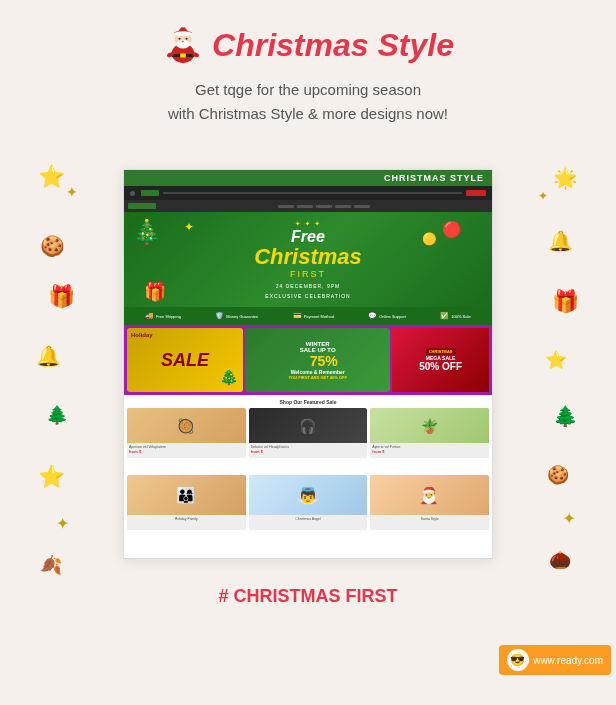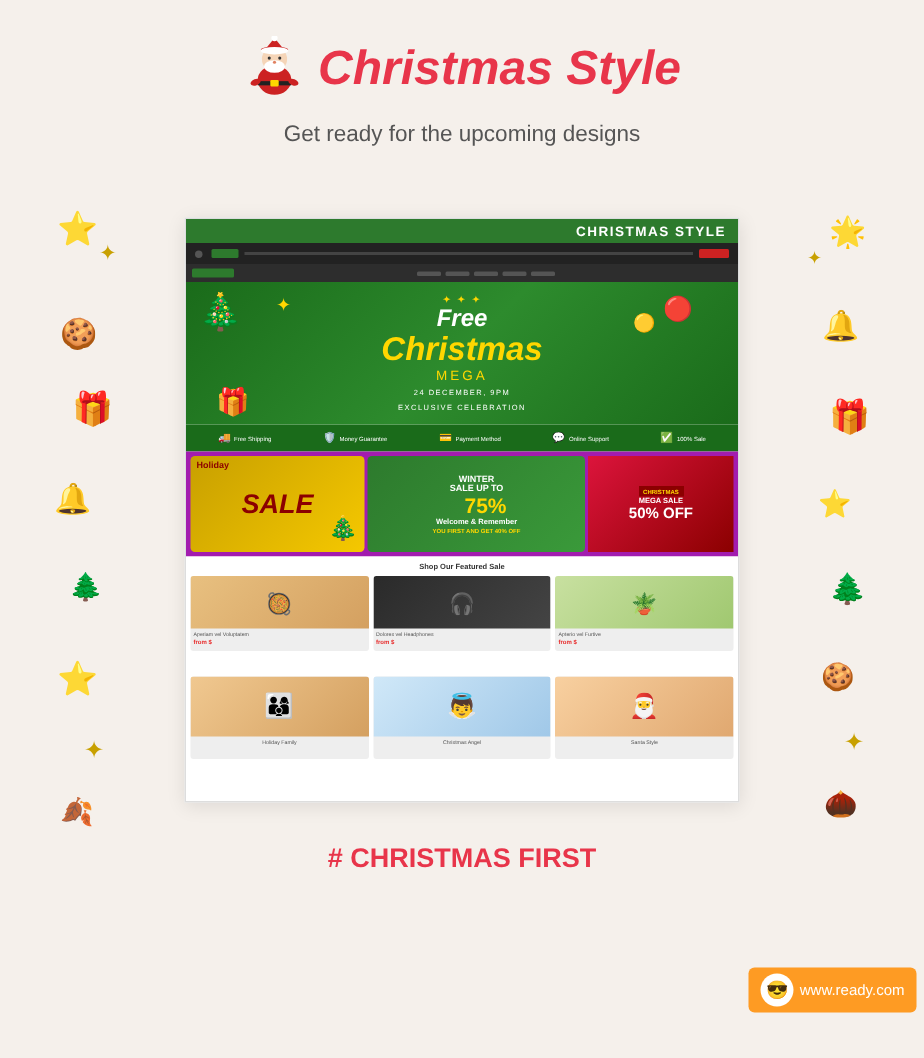"Get ready for the upcoming" span { text: ready for the upcoming designs -> tqge for the upcoming season }
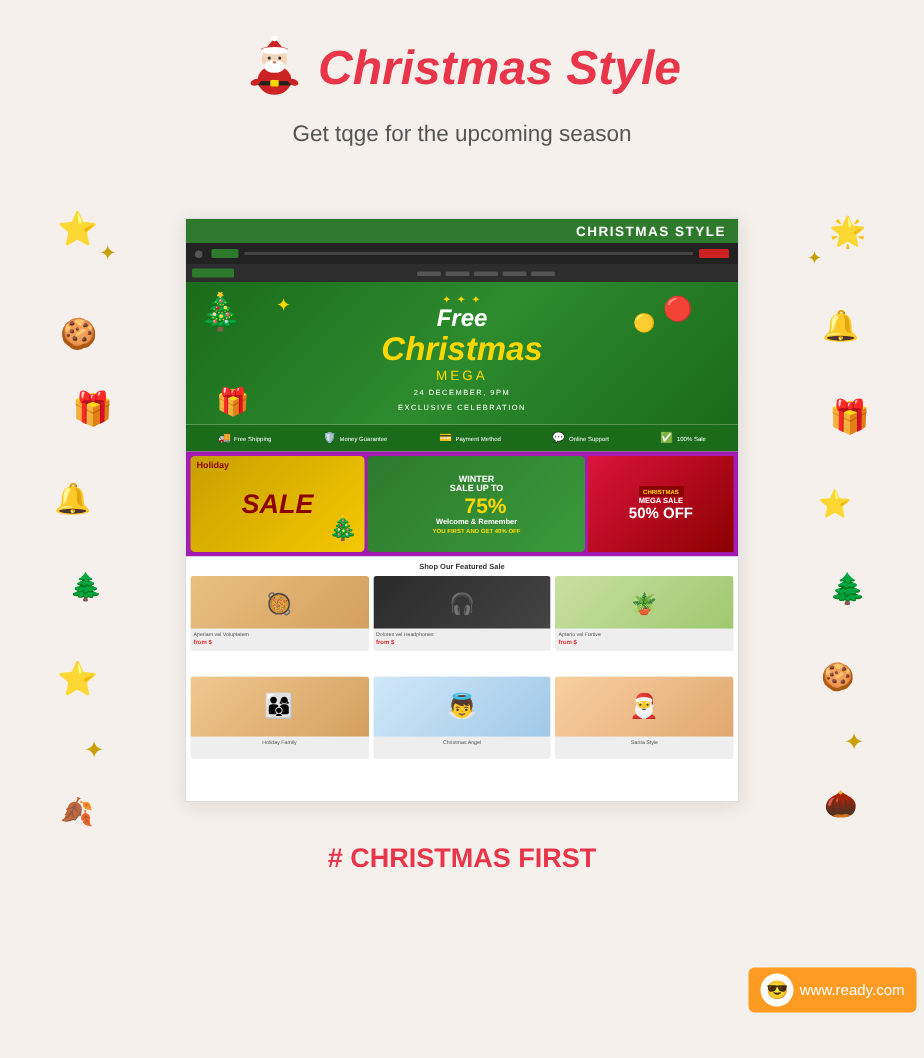"with Christmas Style & more" span { html: none -> <span>with Christmas Style &amp; more designs now!</span> }
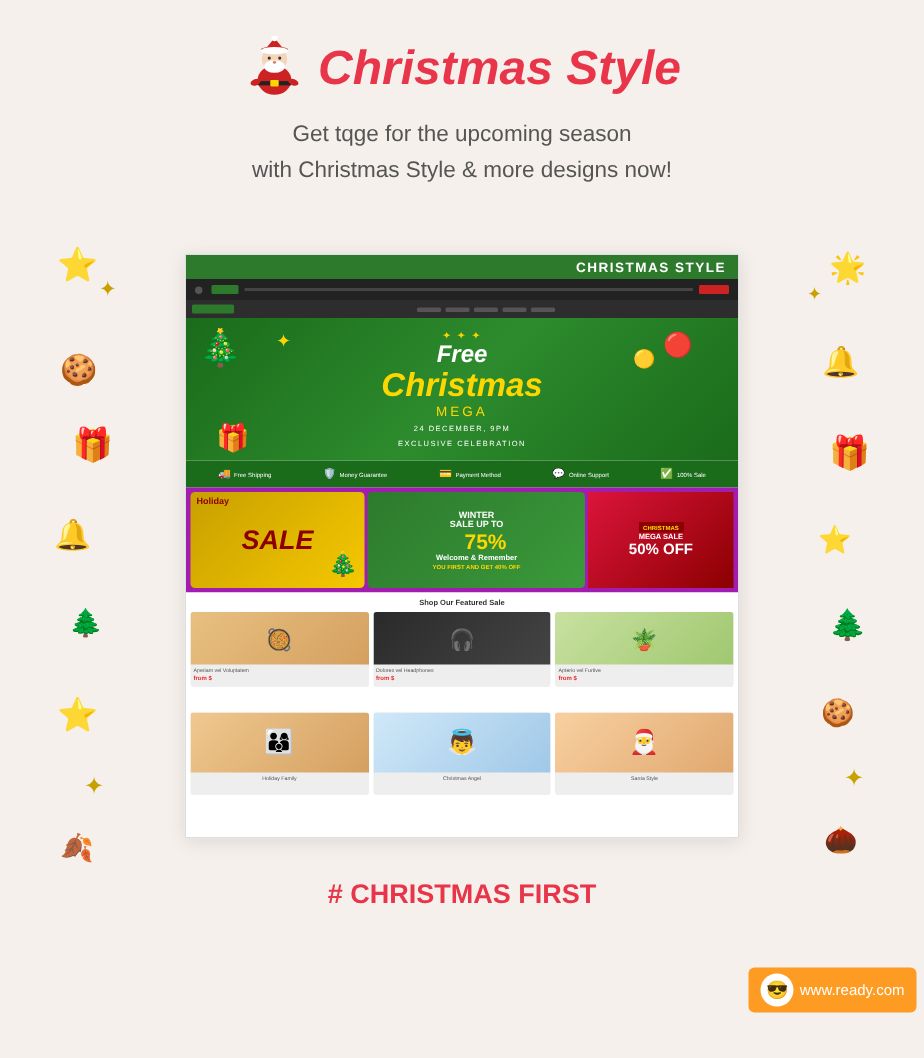"MEGA" div.hero-title-party { text: MEGA -> FIRST }
